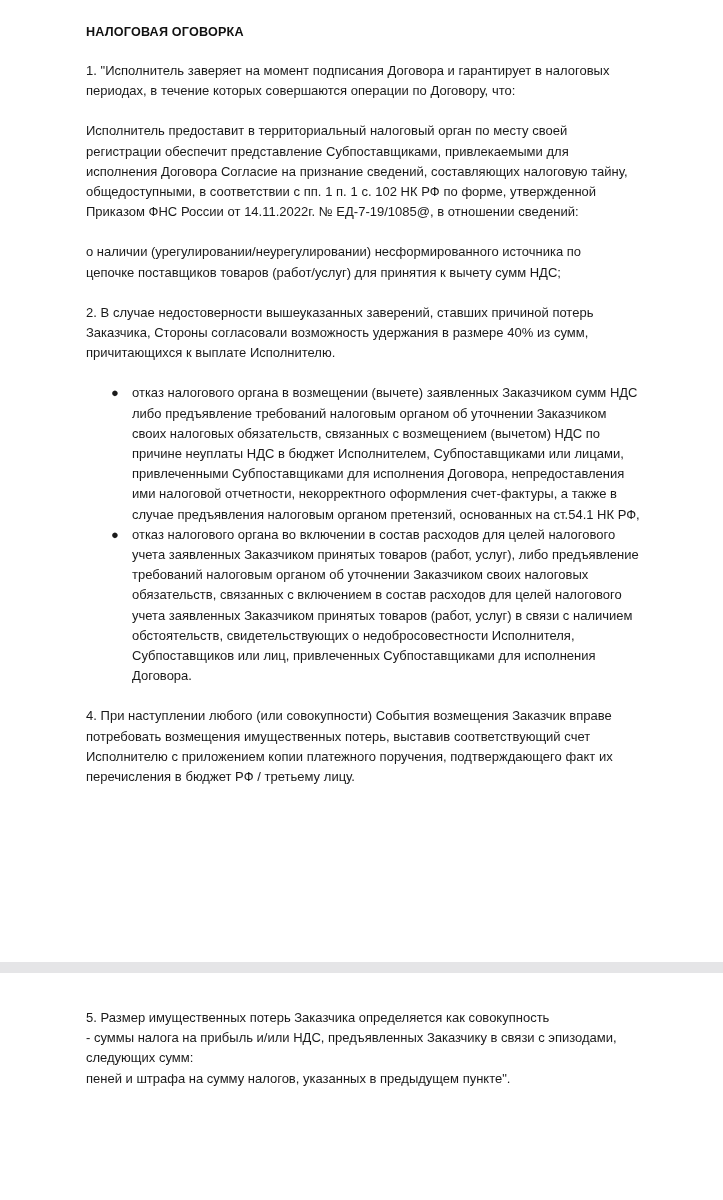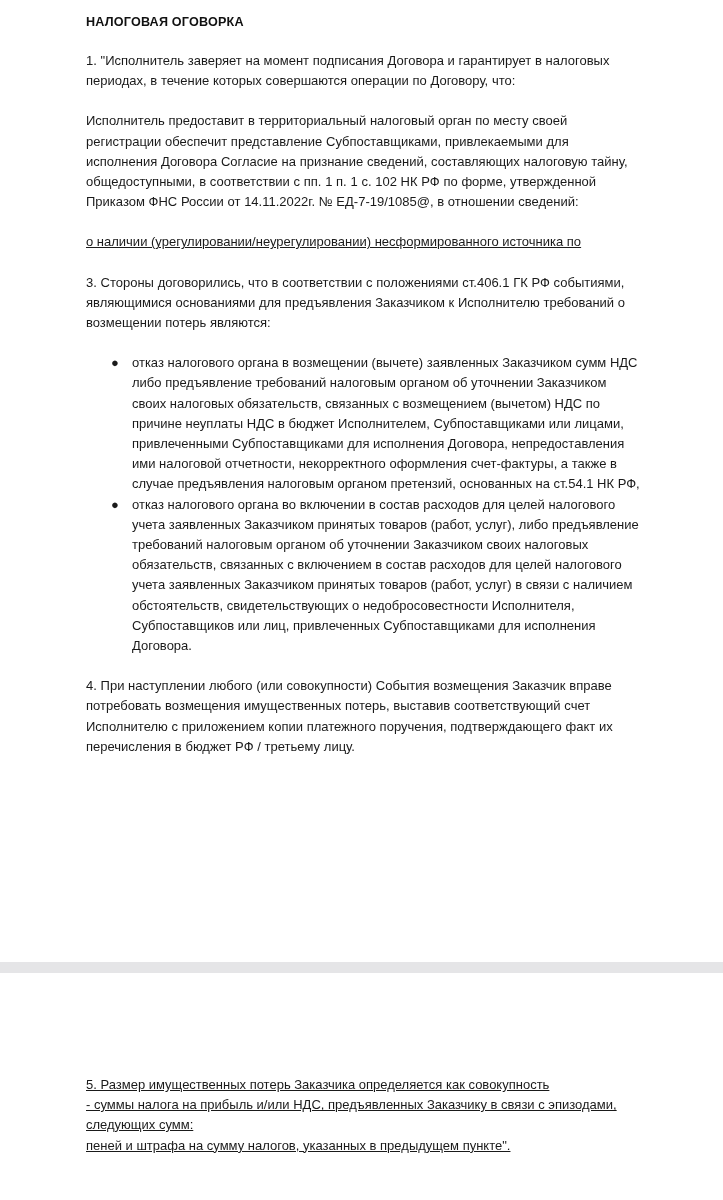"НАЛОГОВАЯ ОГОВОРКА" .page-section.first { padding-top: 12px -> 22px }
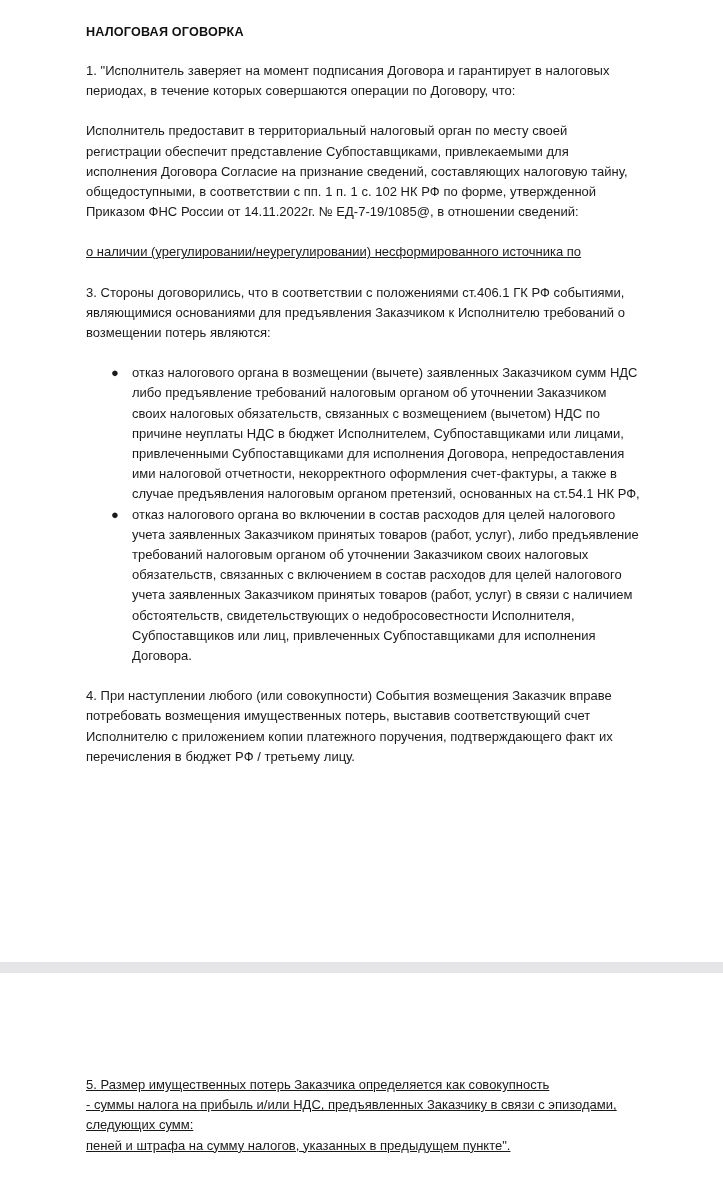"о наличии" .line-group { margin: 12px 0 20px 0 -> 0 0 20px 0; text-decoration: underline -> none }
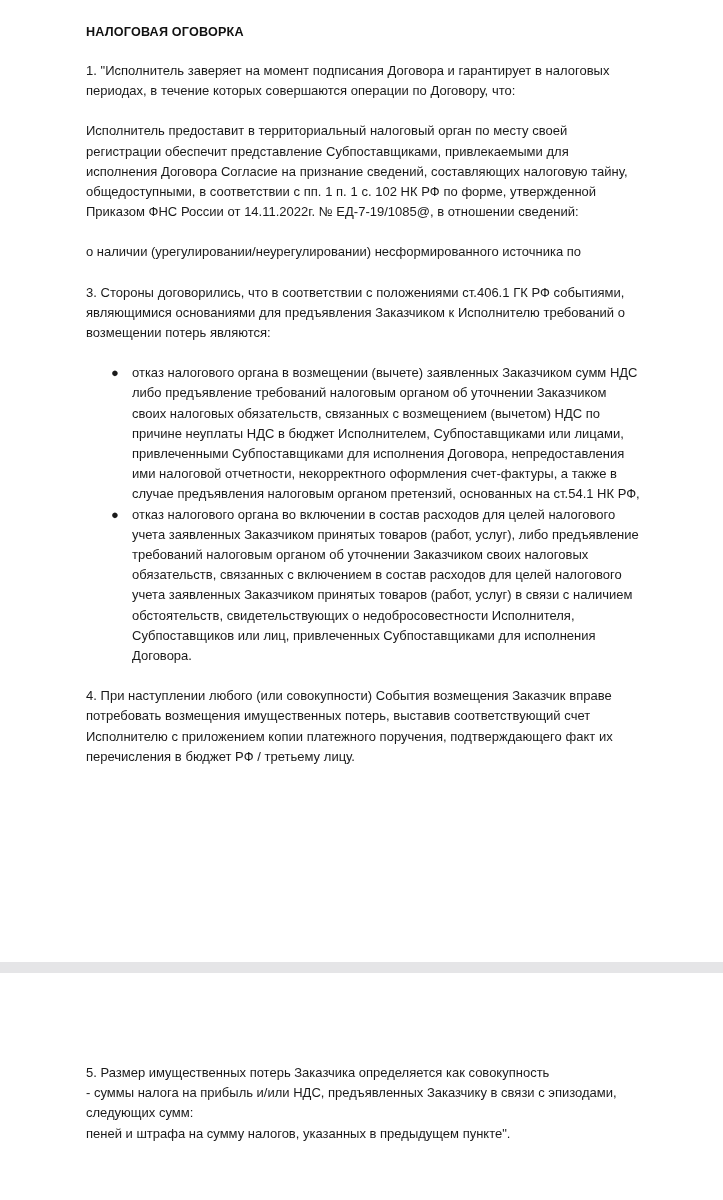"цепочке поставщиков товаров" div.sub-line { html: none -> <div>цепочке поставщиков товаров (работ/услуг) для принятия к вычету сумм НДС;</div> }
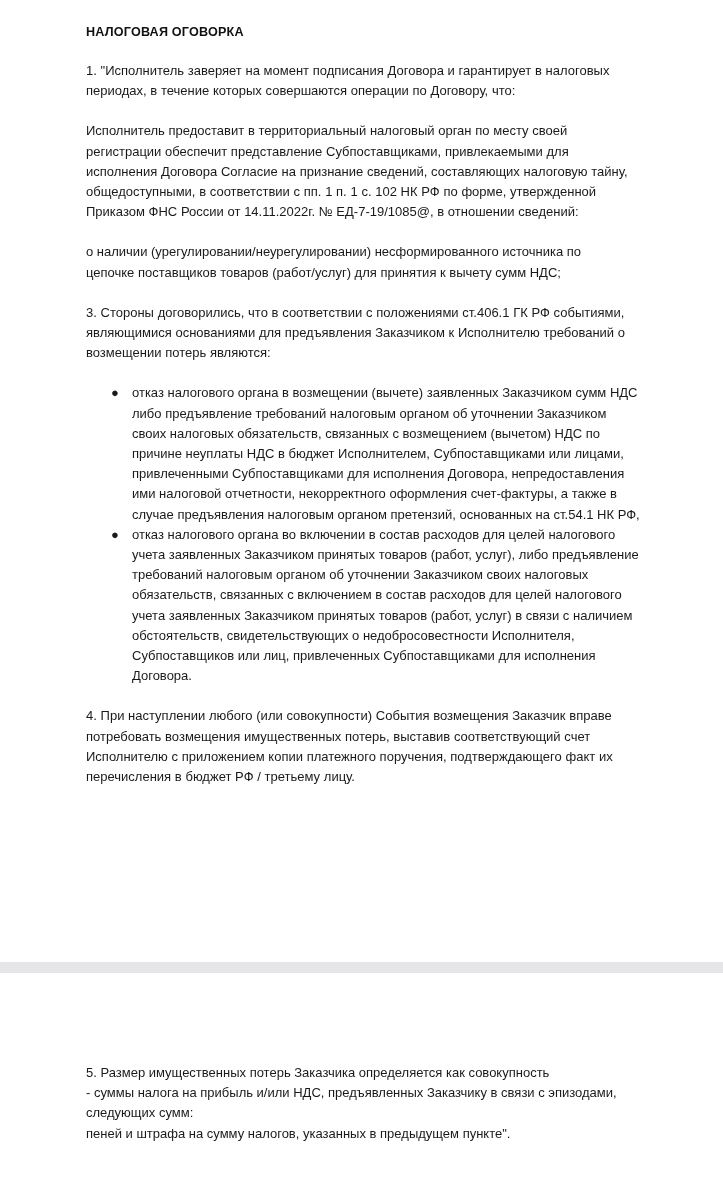"2. В случае недостоверности" p.para { html: none -> <p>2. В случае недостоверности вышеуказанных заверений, ставших причиной потерь Заказчика, Стороны согласовали возможность удержания в размере 40% из сумм, причитающихся к выплате Исполнителю.</p> }
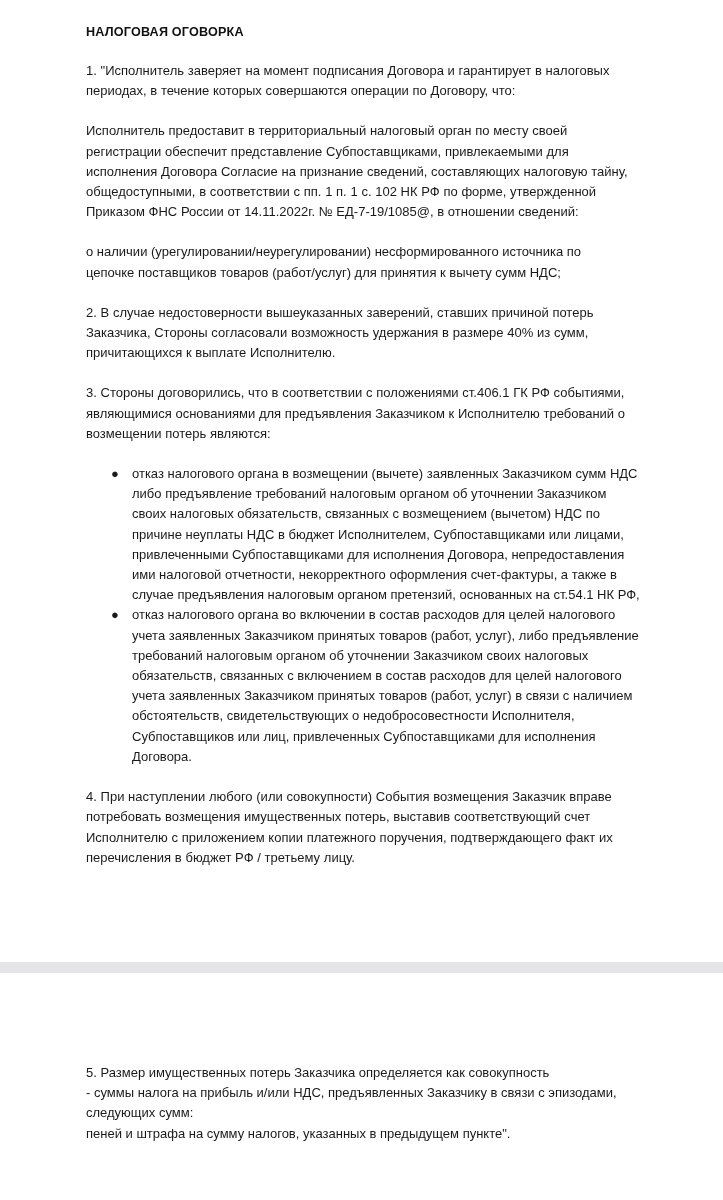"3. Стороны договорились, что в" p.para { html: <p>3. Стороны договорились, что в соответствии с положениями ст.406.1 ГК РФ событиями, являющимися основаниями для предъявления Заказчиком к Исполнителю требований о возмещении потерь являются:</p> -> none }
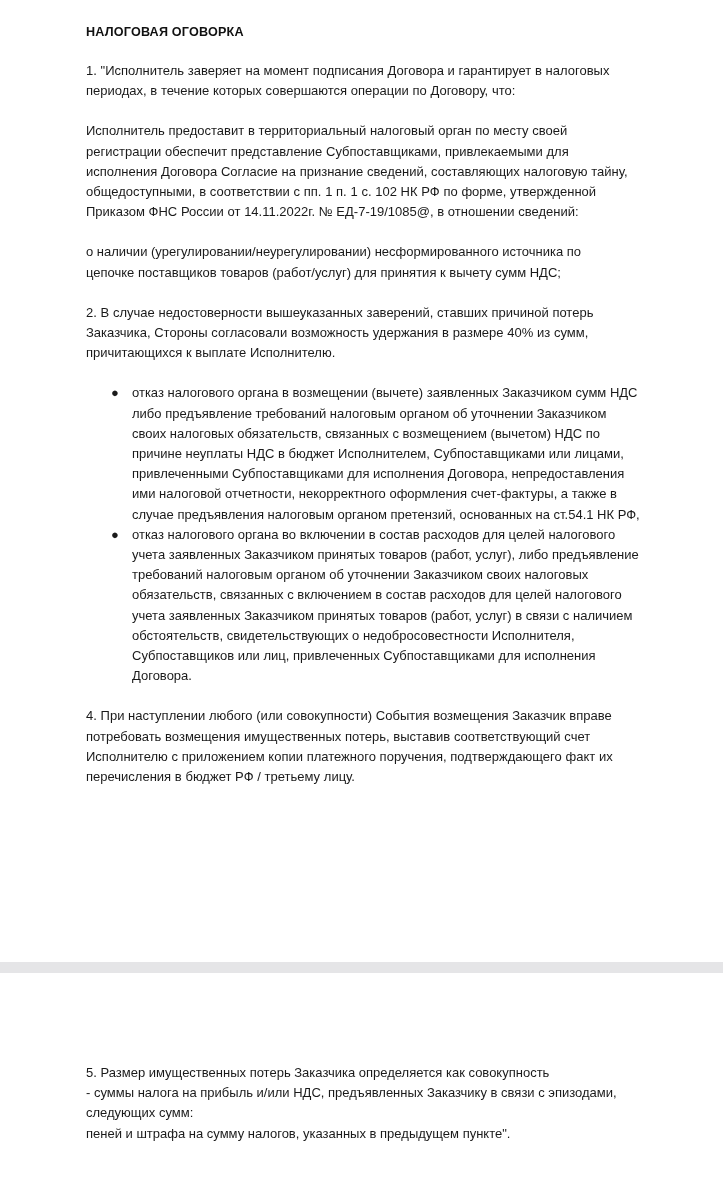"5. Размер имущественных потерь Заказчика" .page-section.second { padding-top: 90px -> 35px }
